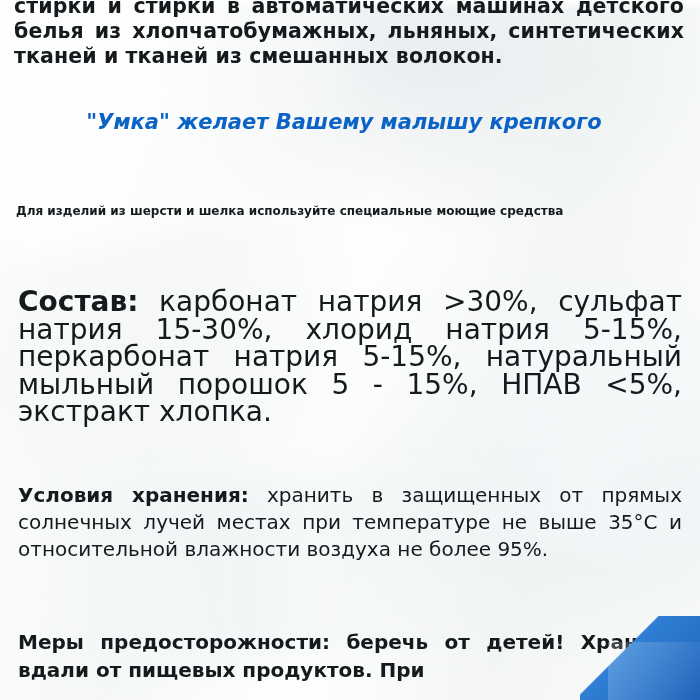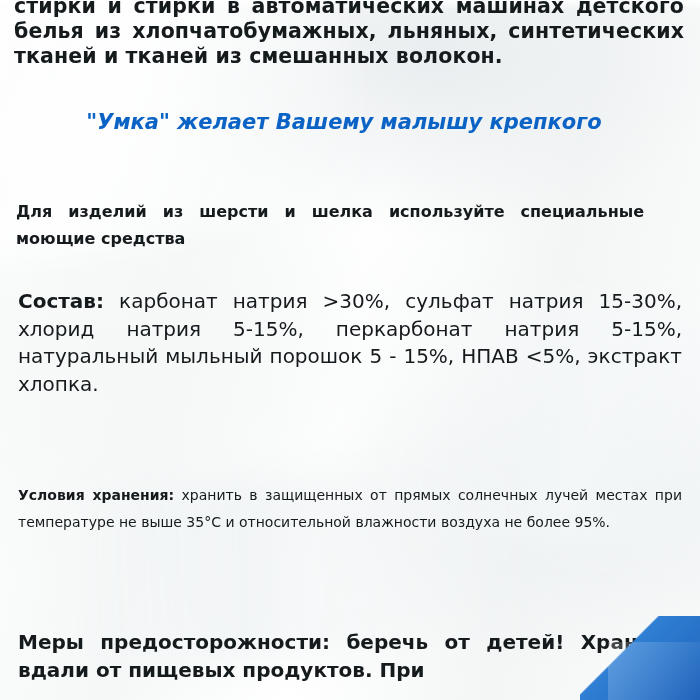"Для изделий из шерсти и" .p-wool { font-size: 16px -> 12px }
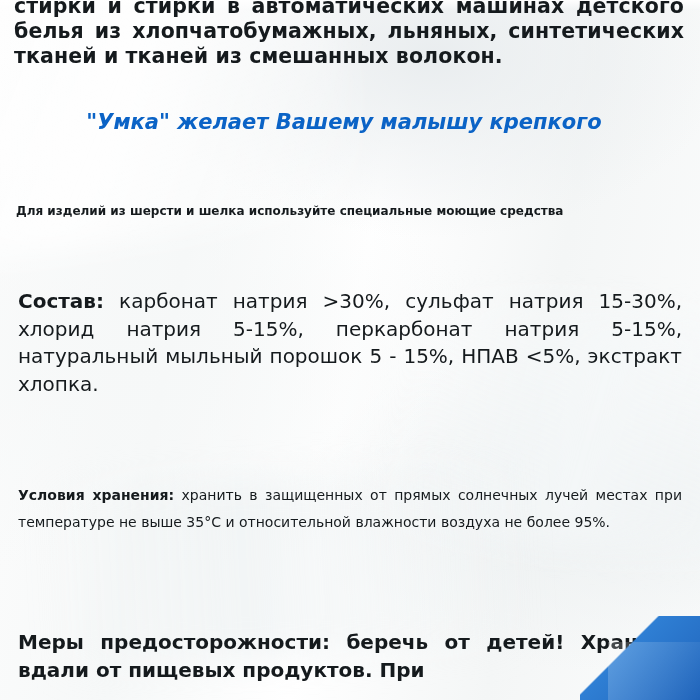"Состав: карбонат натрия >30%, сульфат" .p-compose { font-size: 20px -> 28px }
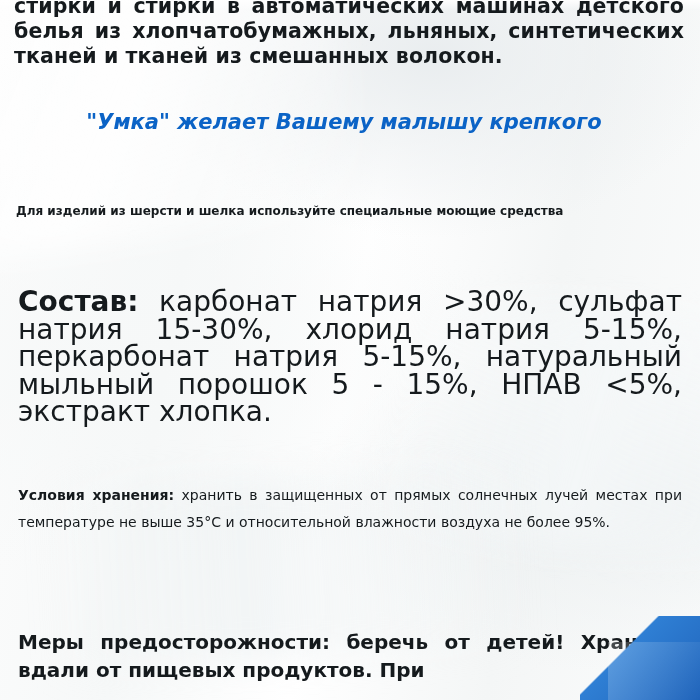"Условия хранения: хранить в защищенных" .p-storage { font-size: 14px -> 20px }
